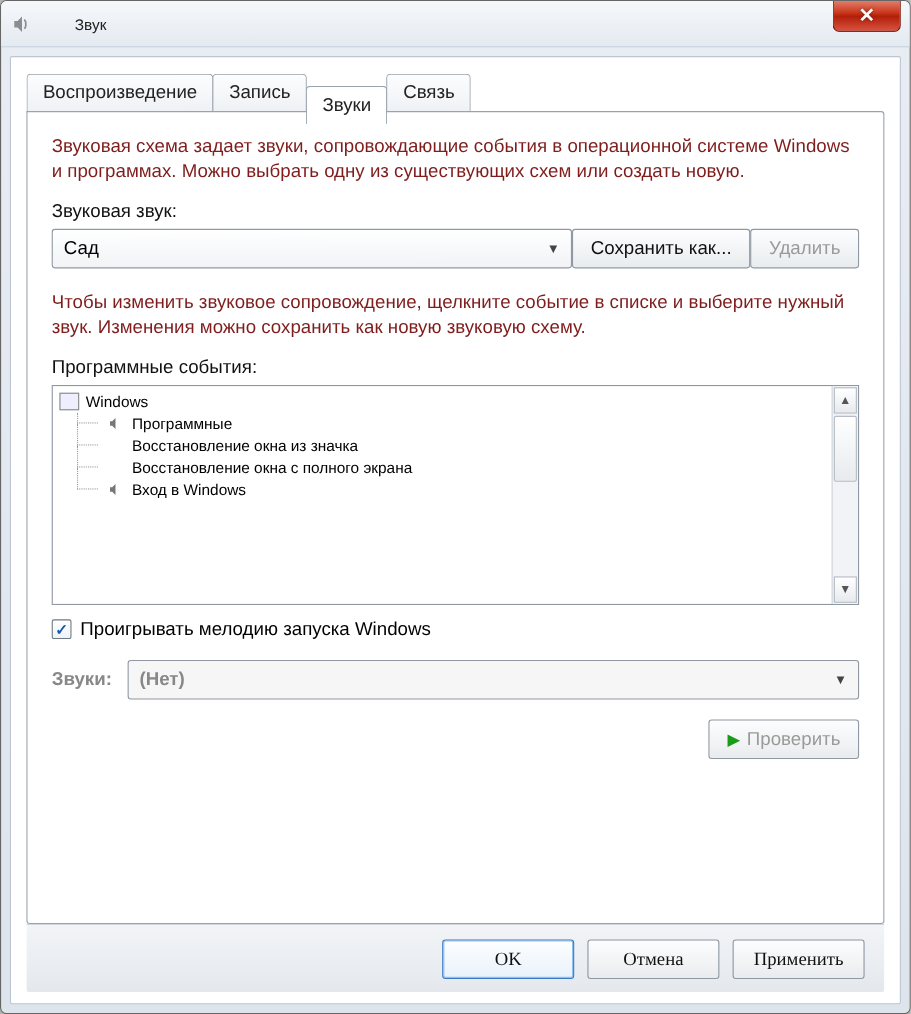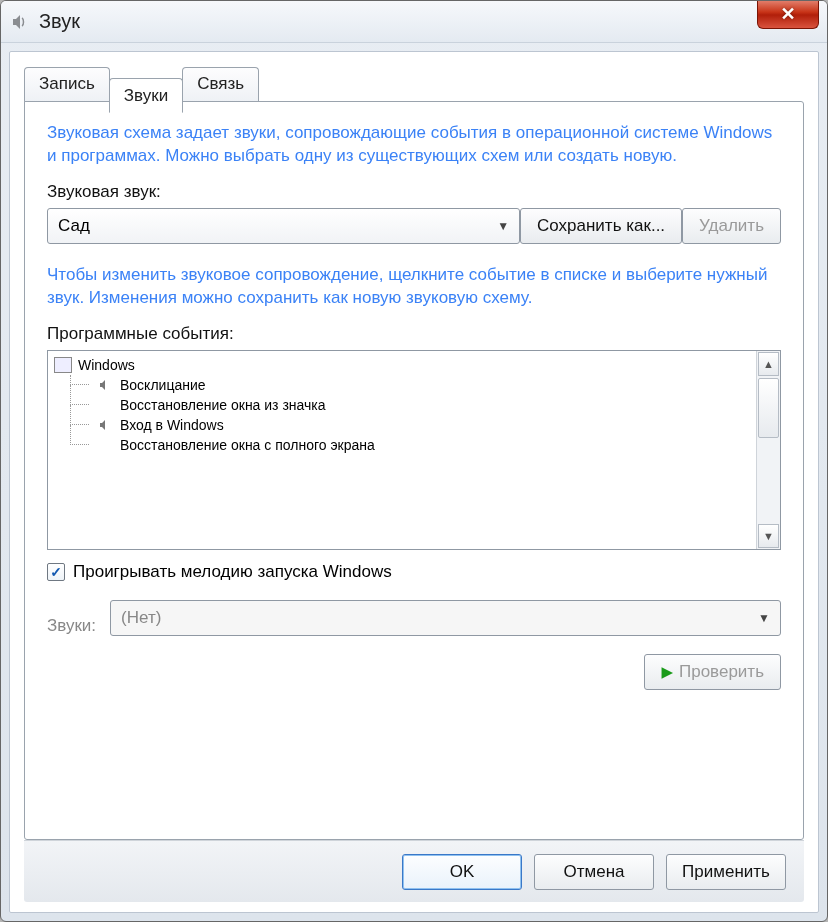"Звук" .titlebar .title { font-size: 20px -> 14px; margin-left: none -> 29px }
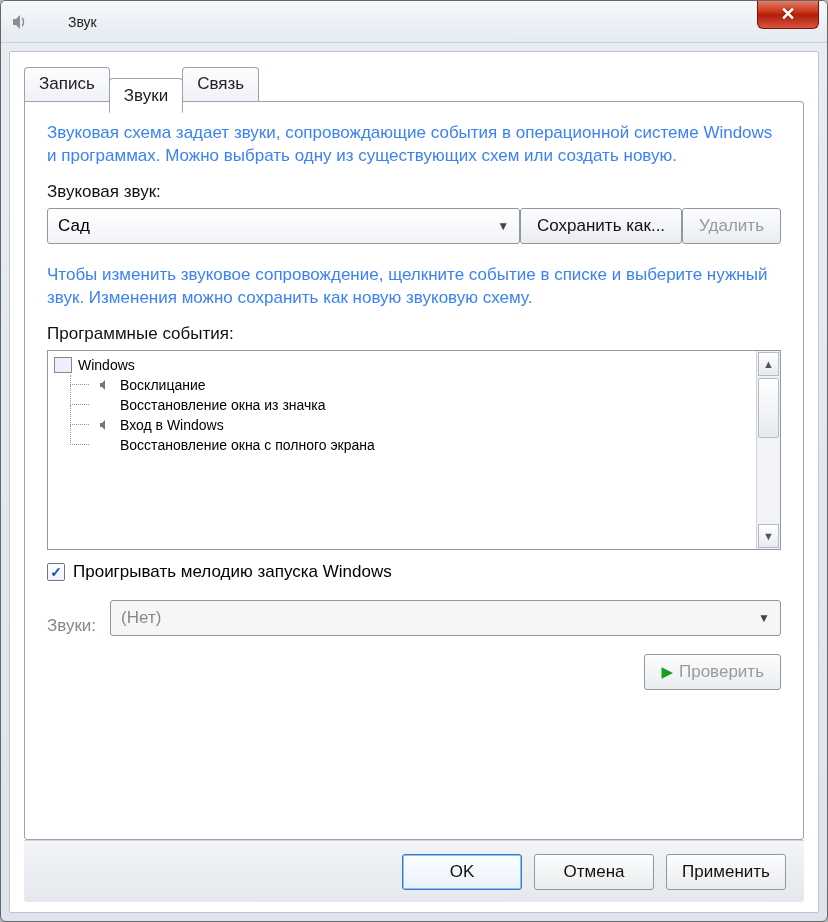"Воспроизведение" div.tab { html: none -> <div>Воспроизведение</div> }
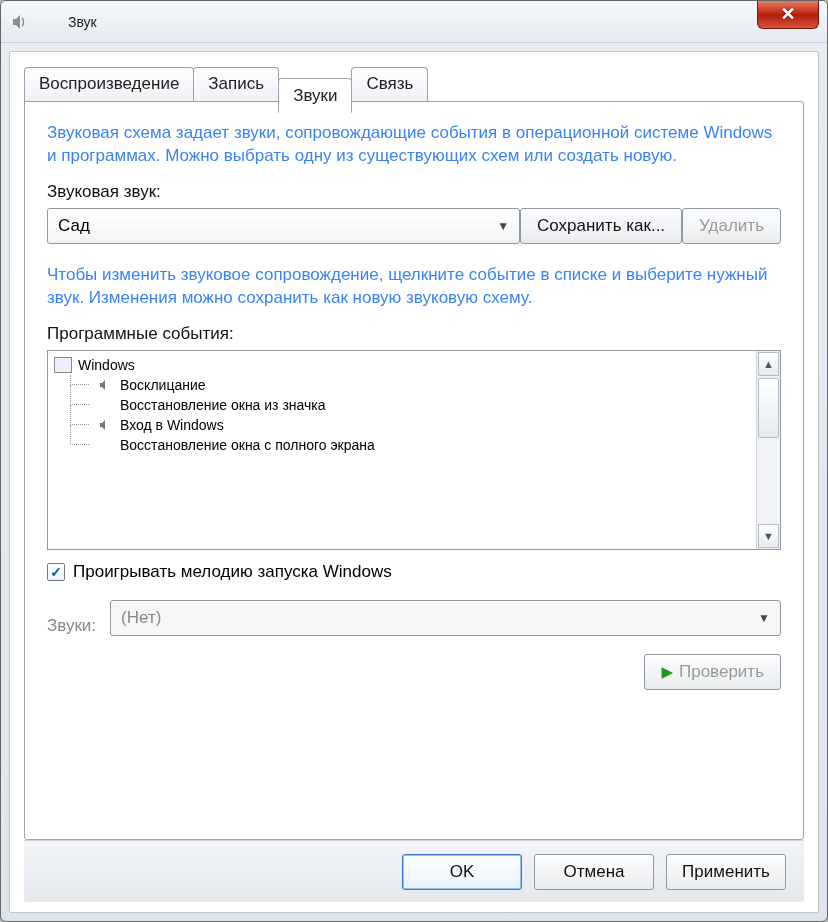"Звуковая схема задает звуки," .desc { color: #3b82f6 -> #7f1d1d }
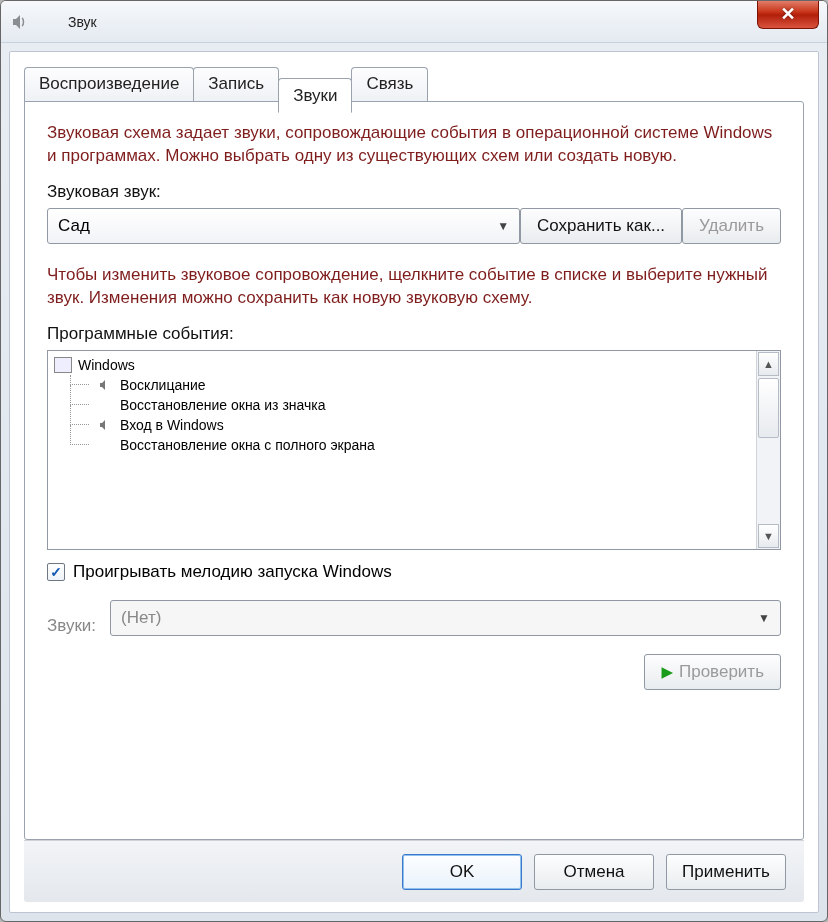"Восклицание" span { text: Восклицание -> Программные }
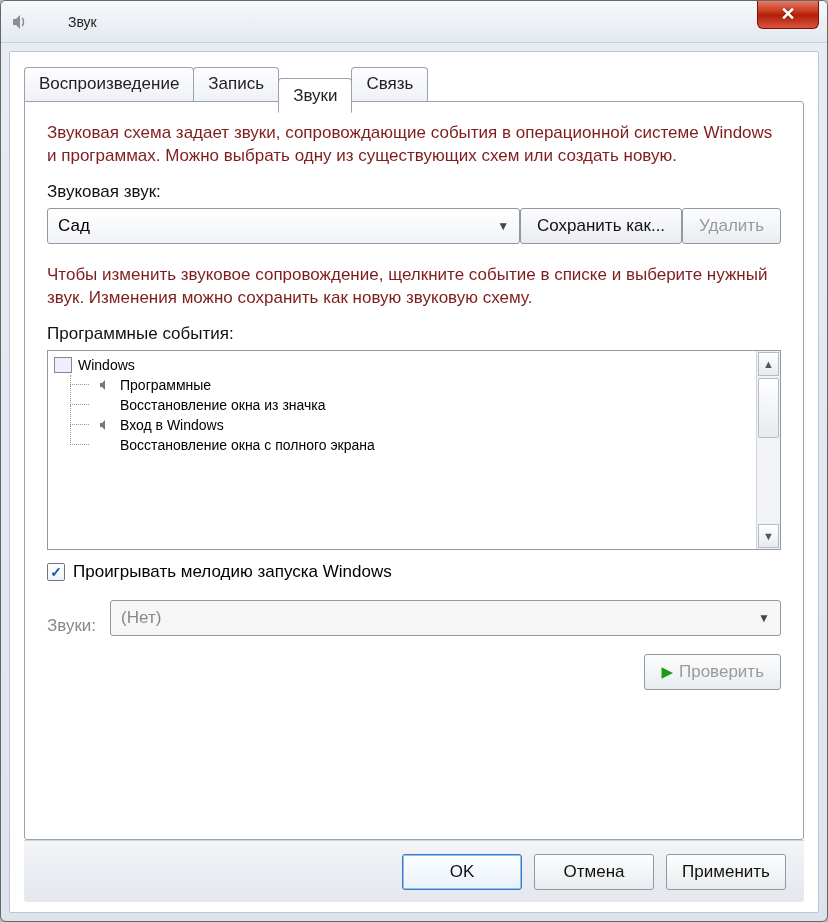"Вход в Windows" div.tree-item { order: before "Восстановление окна с полного экрана" -> after "Восстановление окна с полного экрана" }
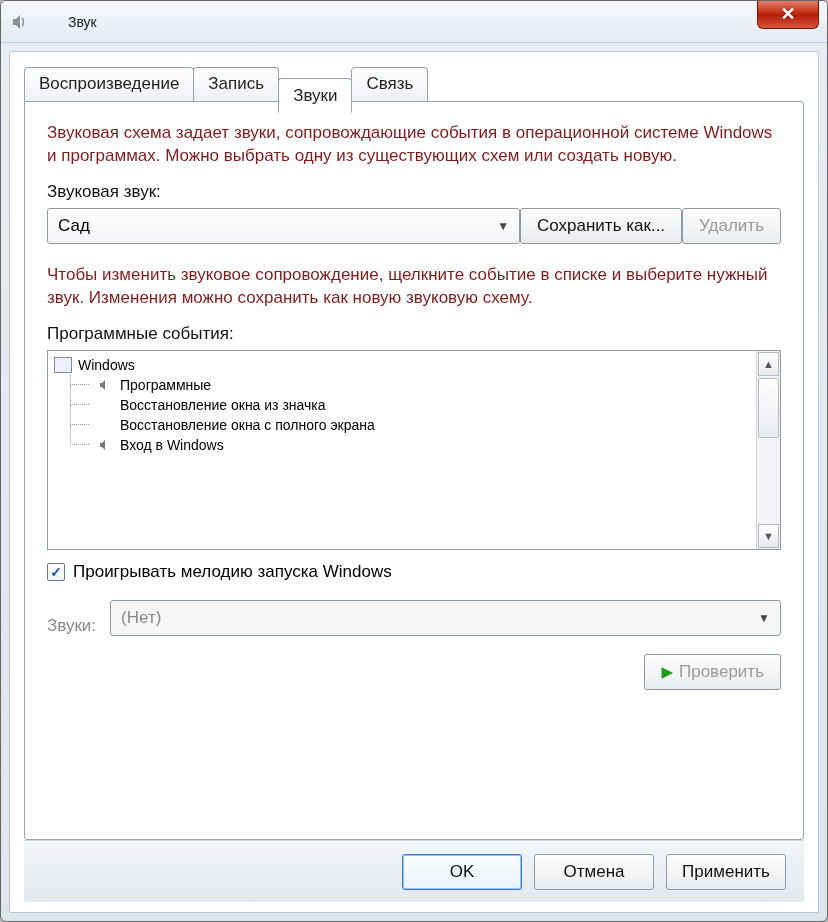"Звуки:" .sounds-row { align-items: flex-end -> center; font-weight: none -> bold }
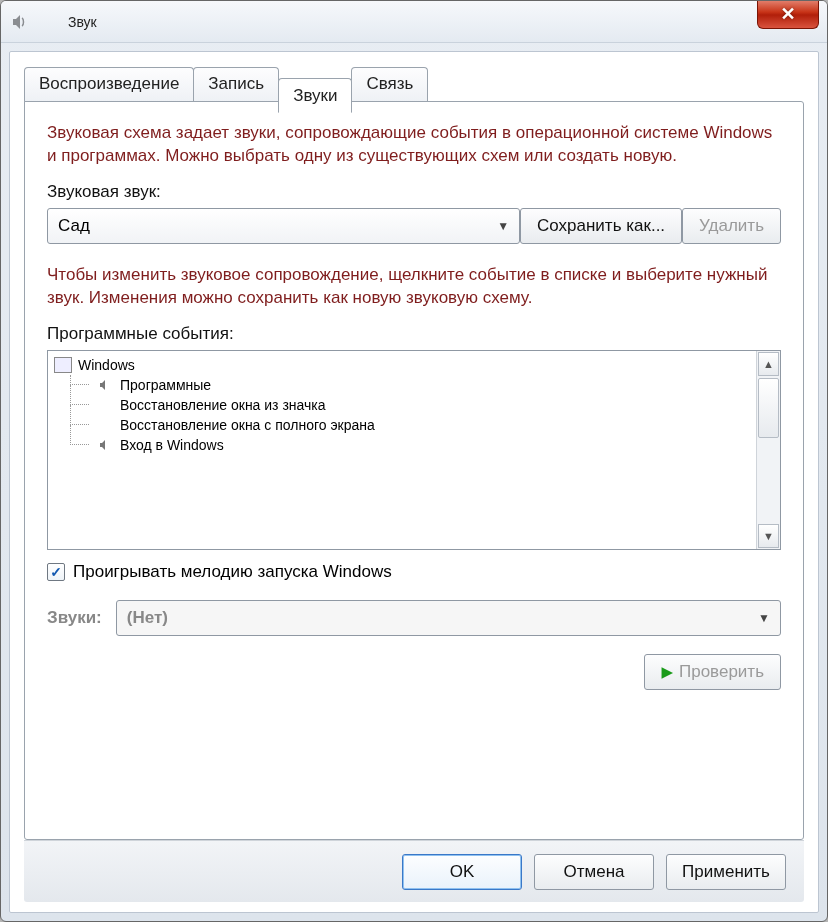"OK" .dlg-btn { font-family: none -> Liberation Serif, serif }
